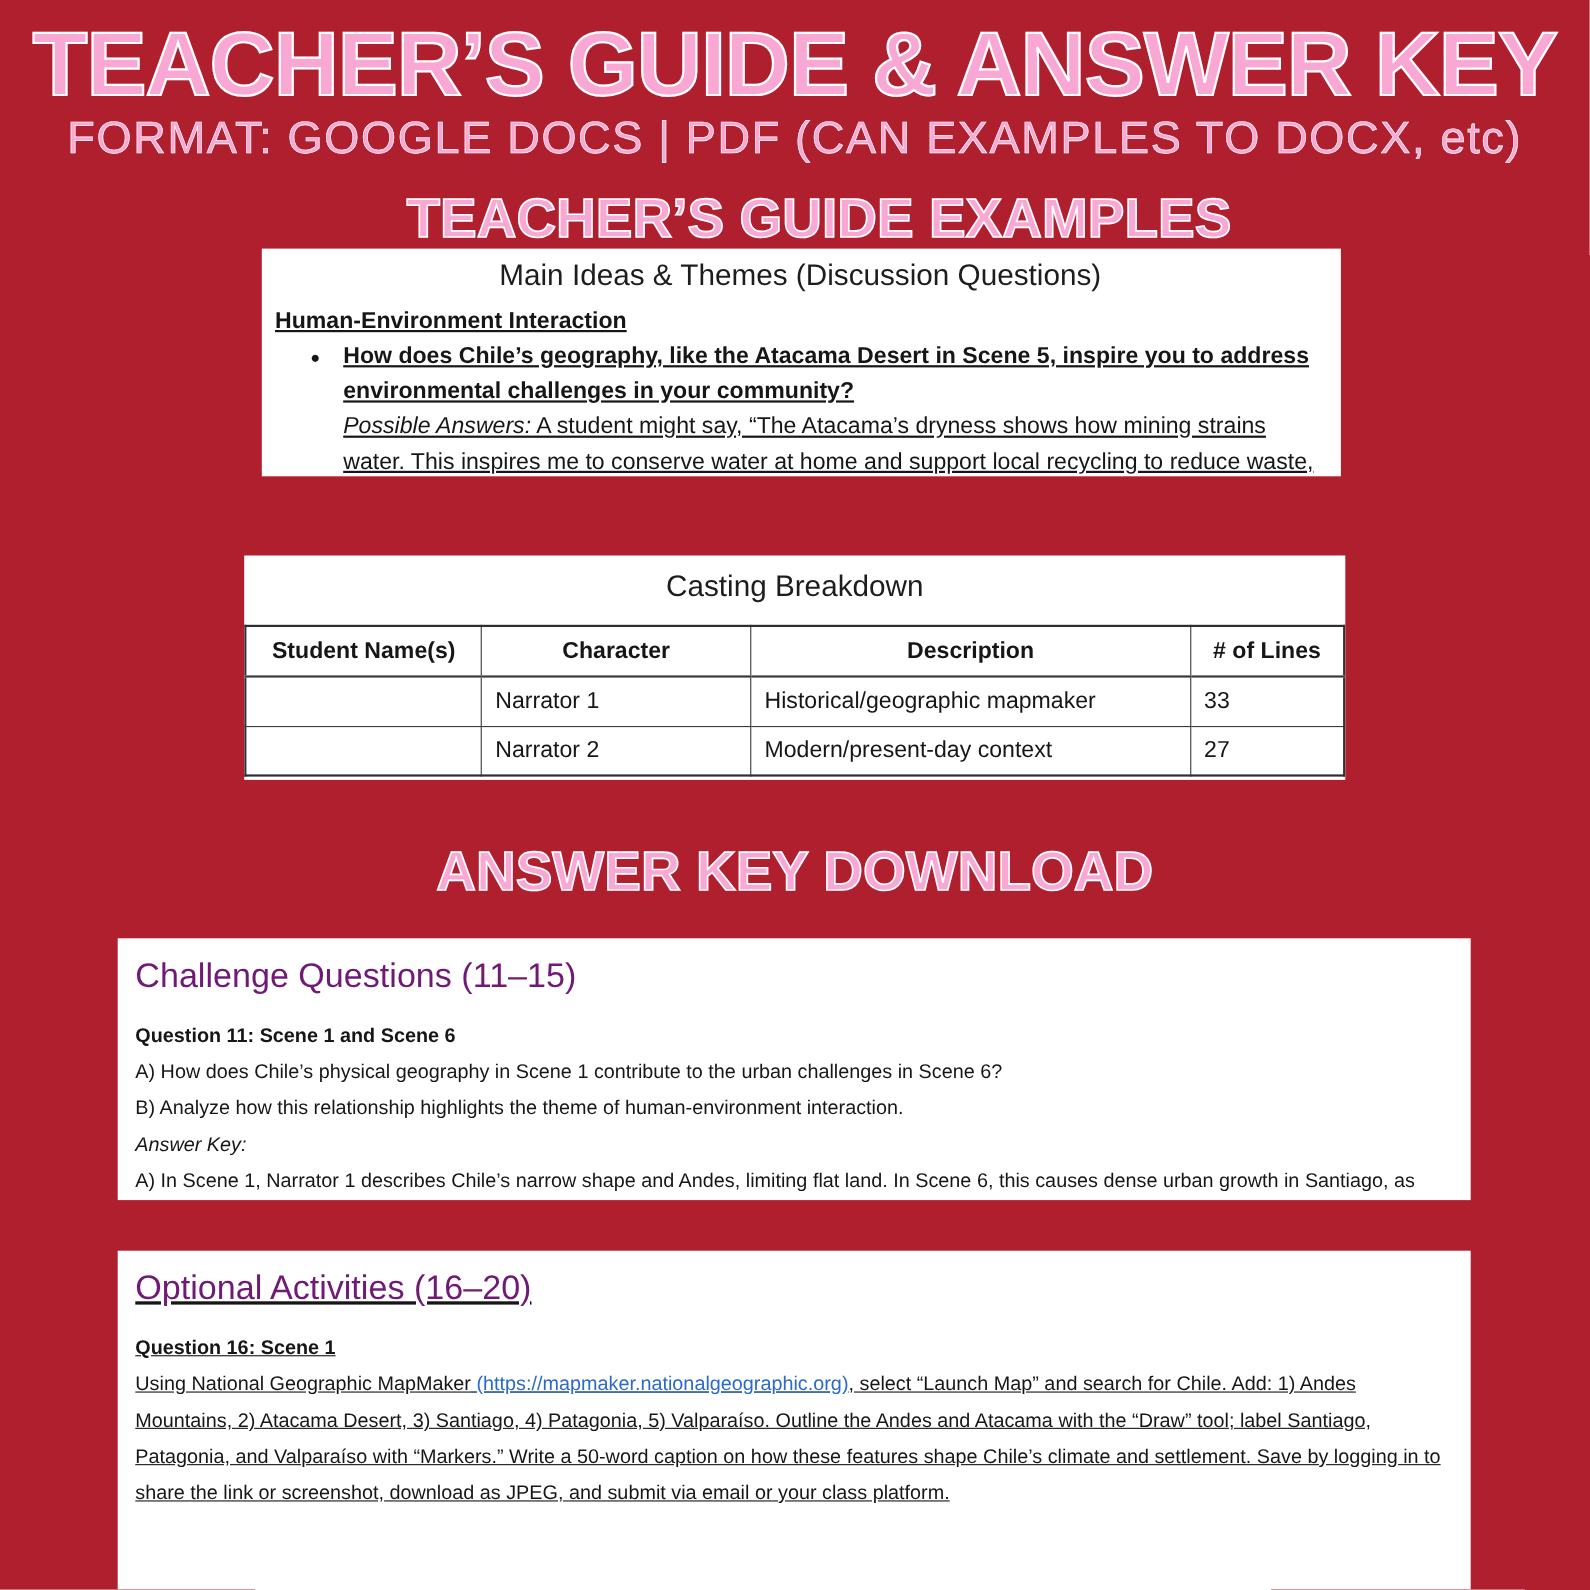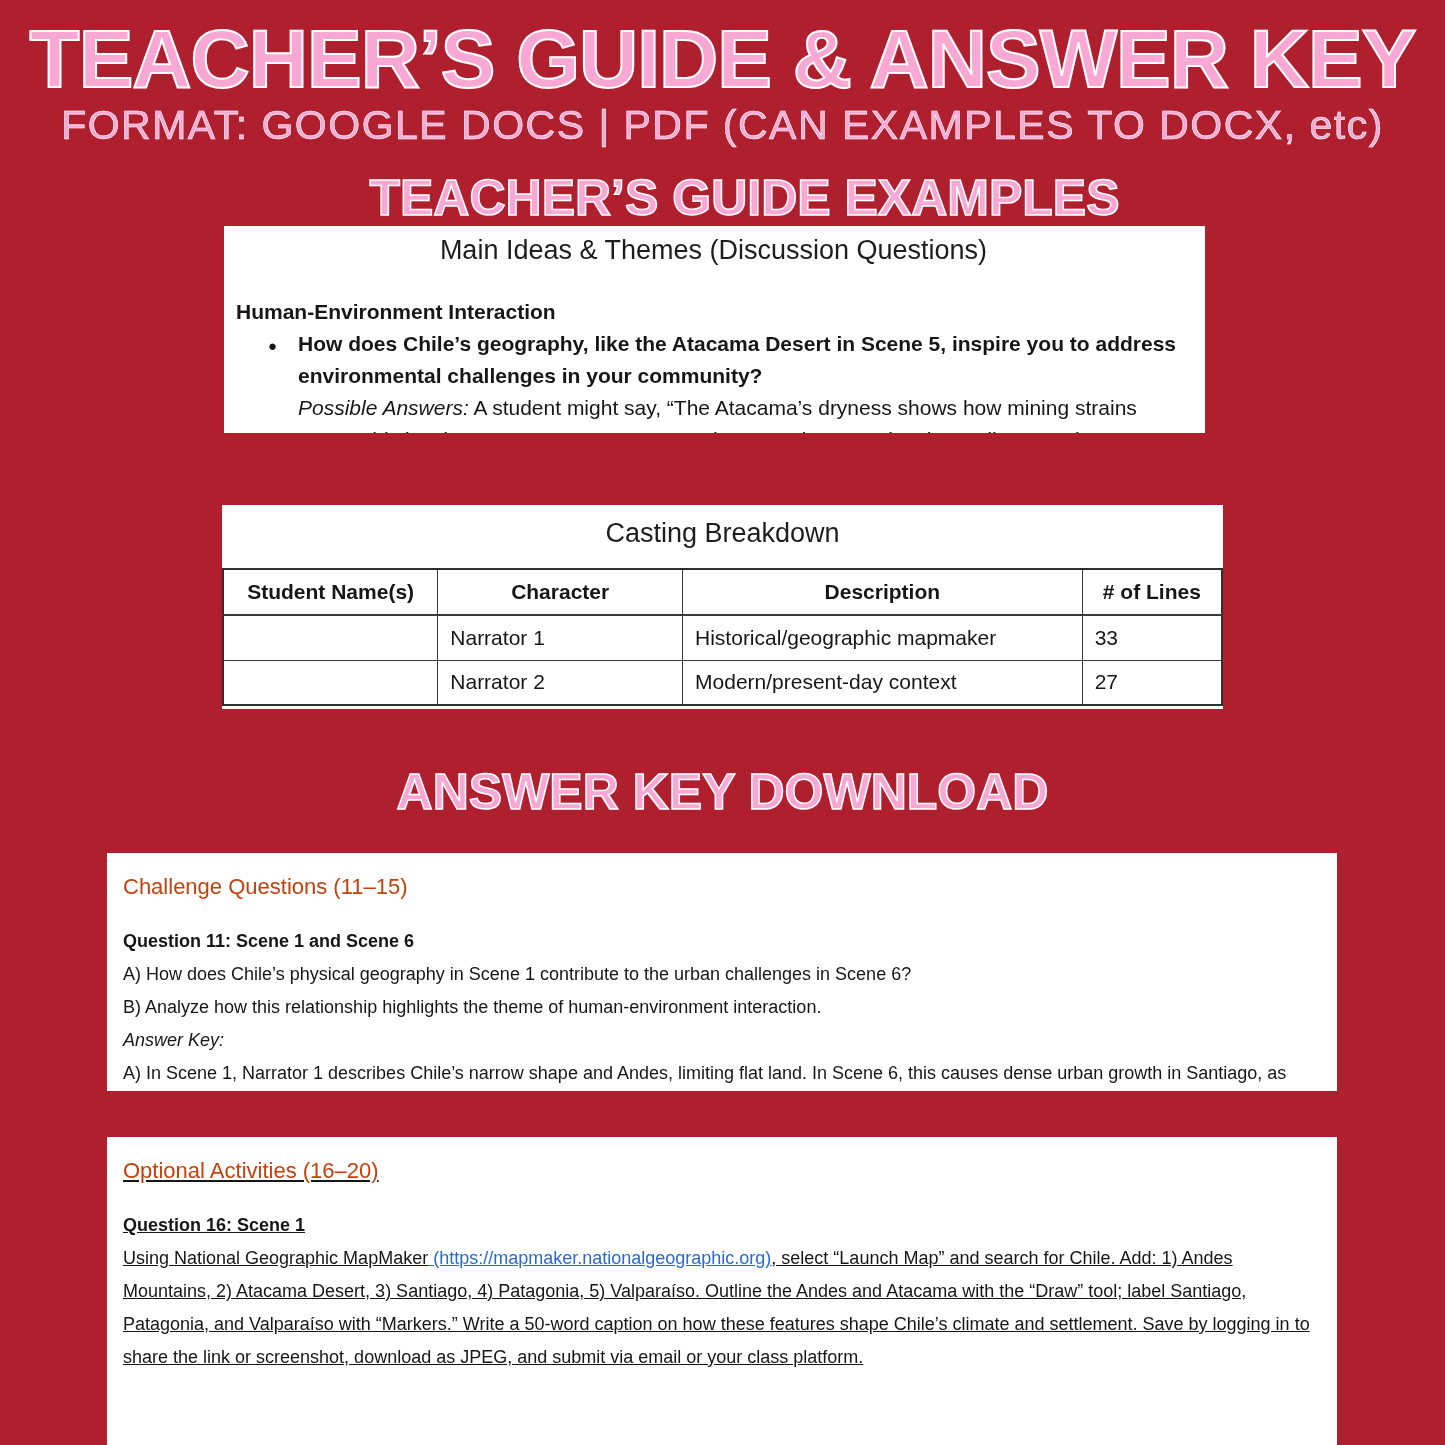"Main Ideas & Themes (Discussion" .card1 { left: 224px -> 238px }
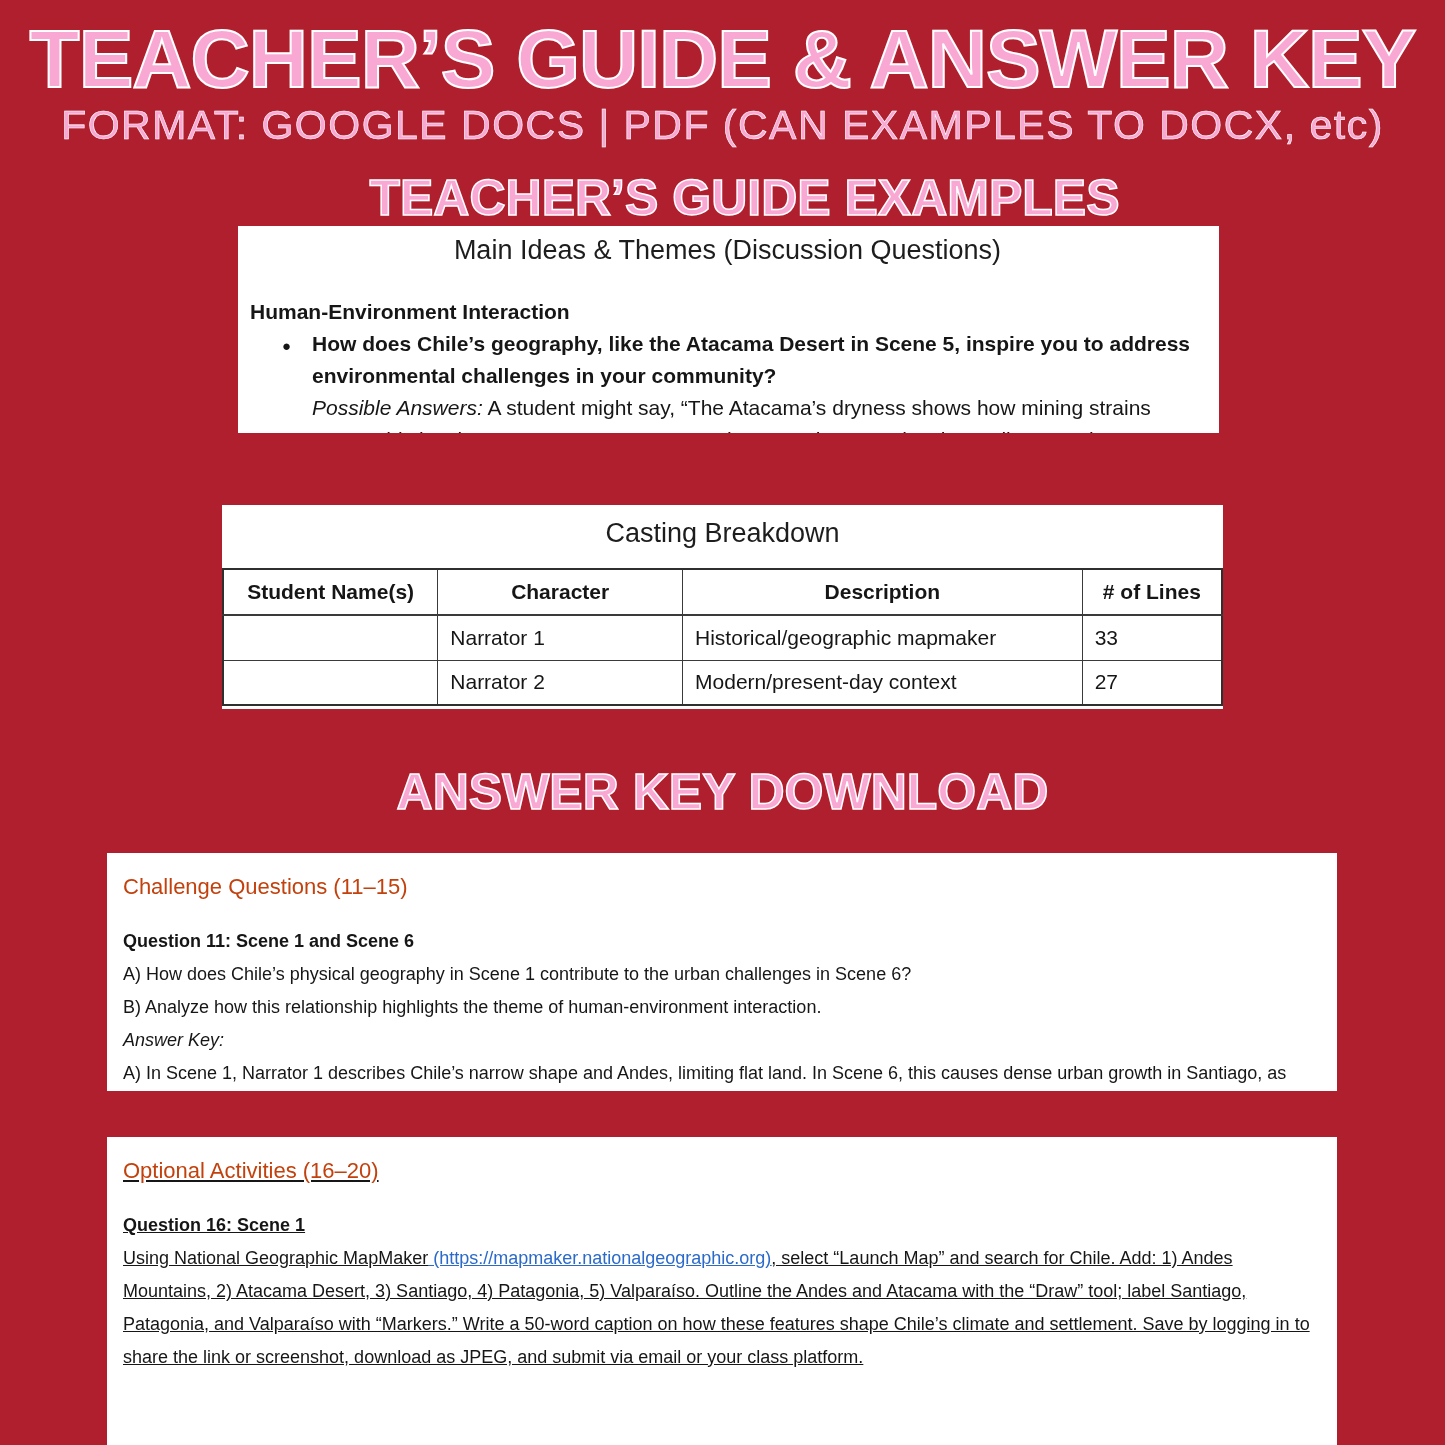"Human-Environment Interaction" .c1-body { margin-top: 30px -> 10px; text-decoration: none -> underline }
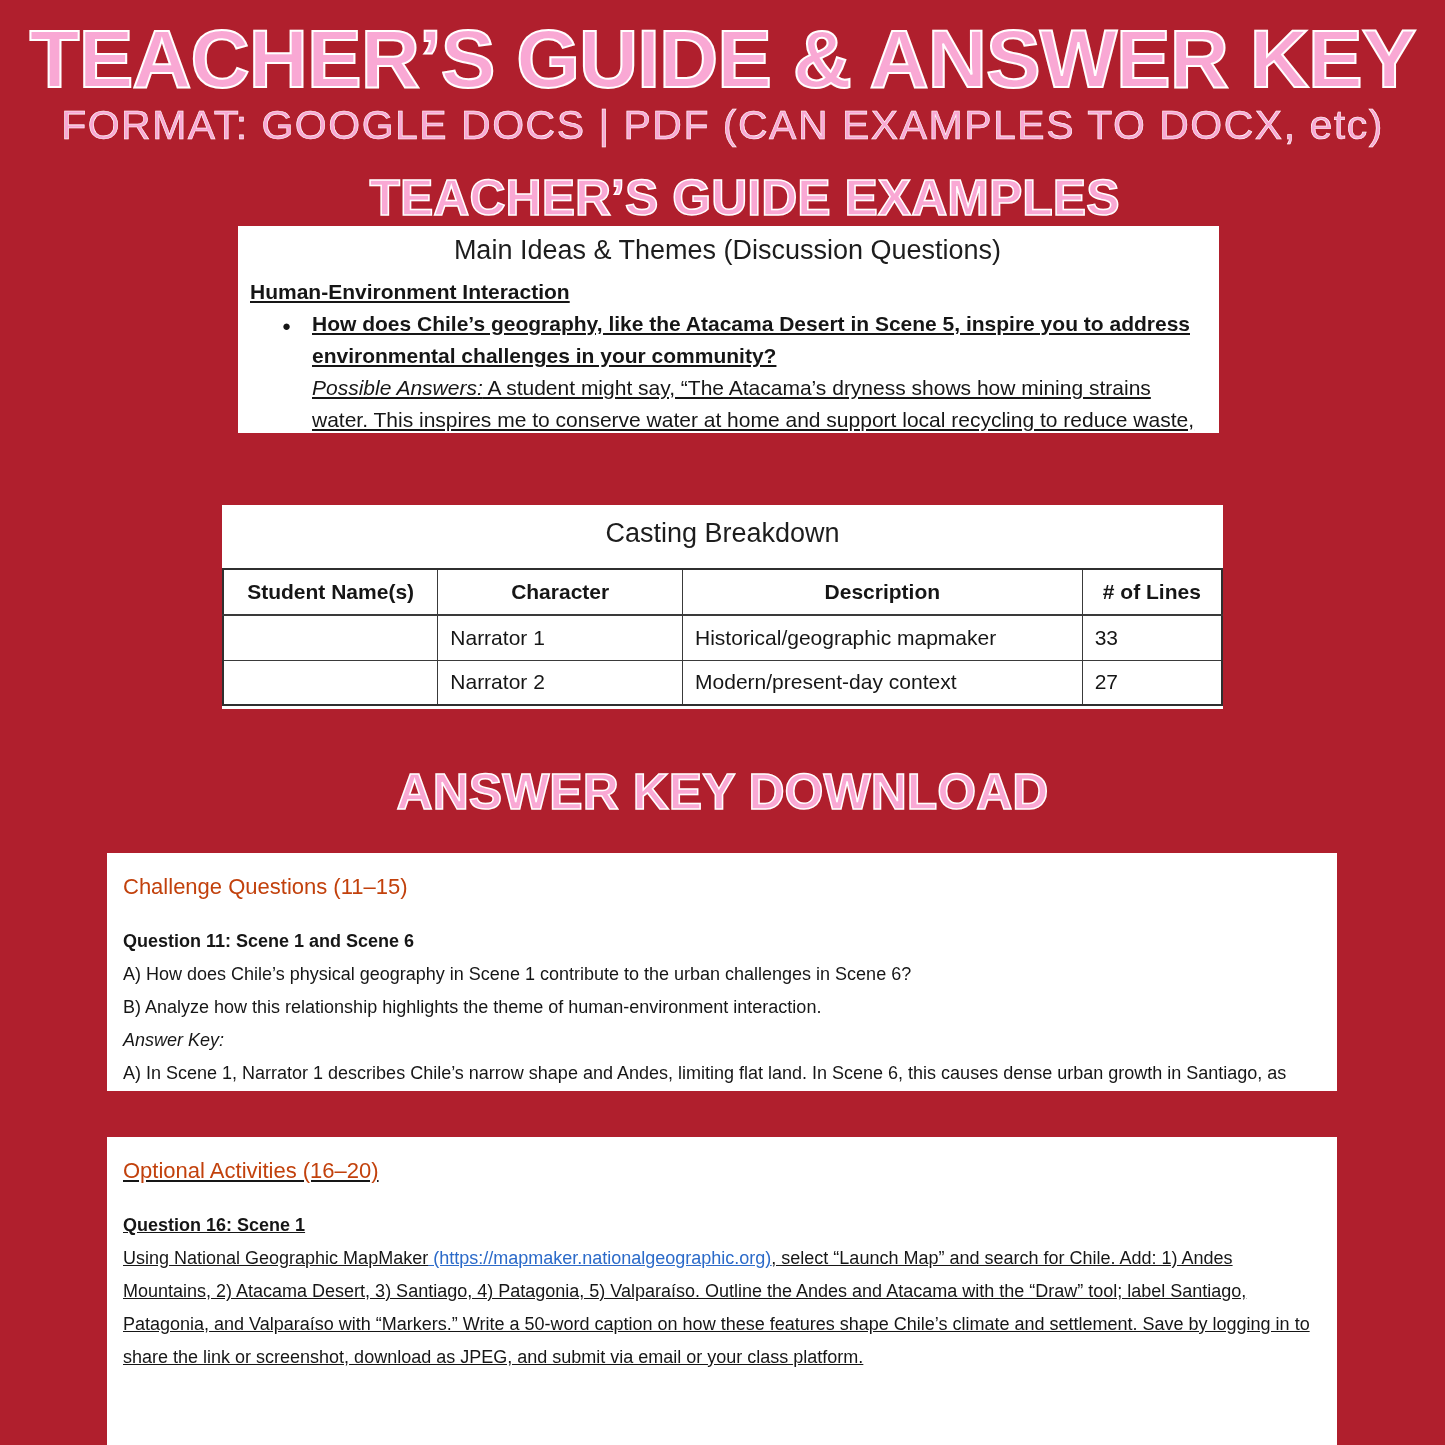"Challenge Questions (11–15)" .key-title { color: #c2410c -> #701a75; font-size: 22px -> 31px }
